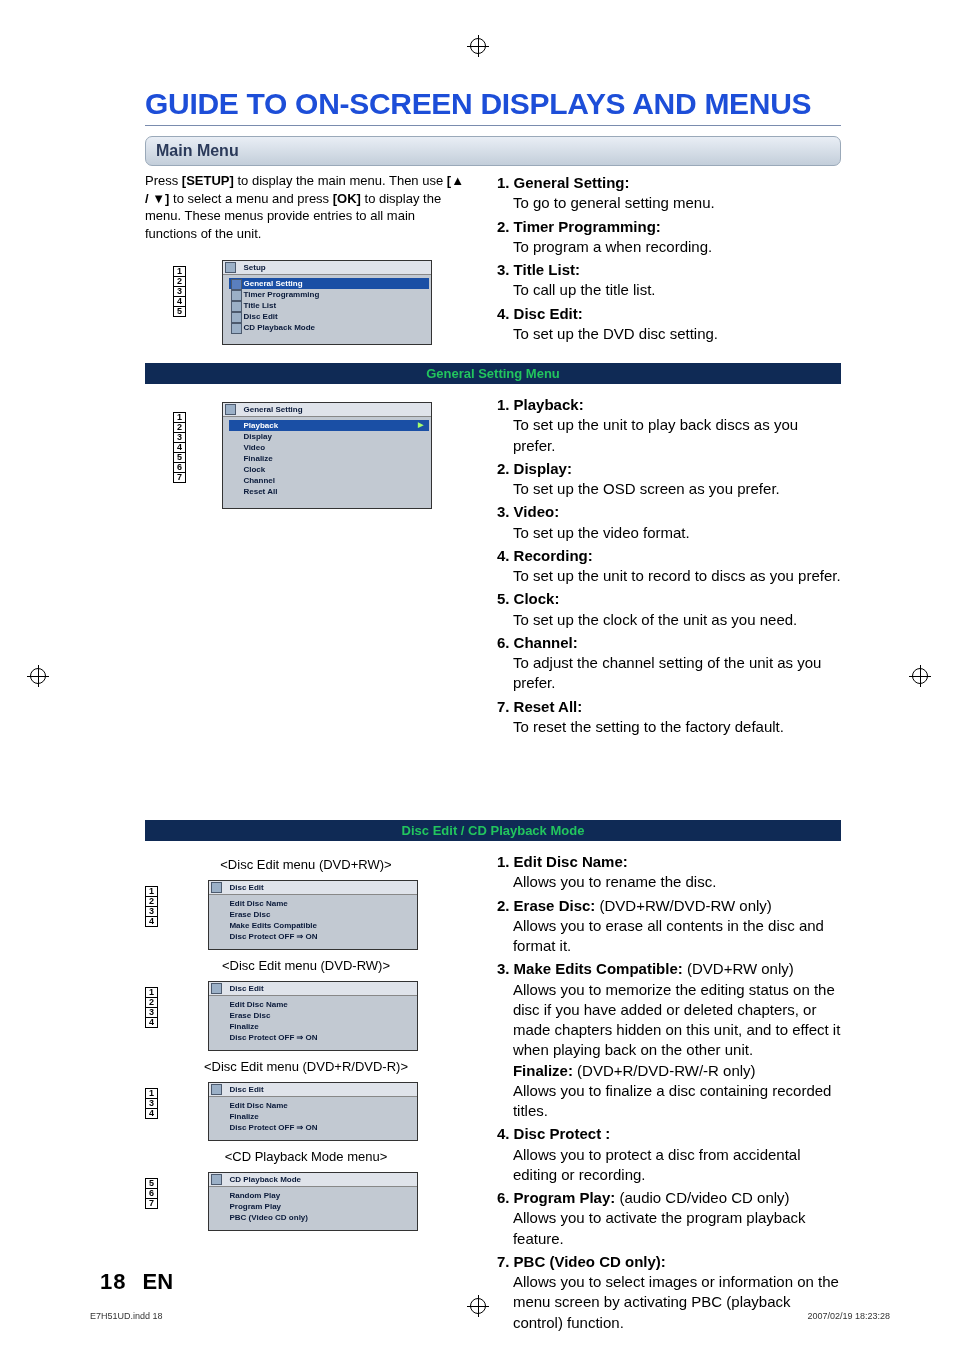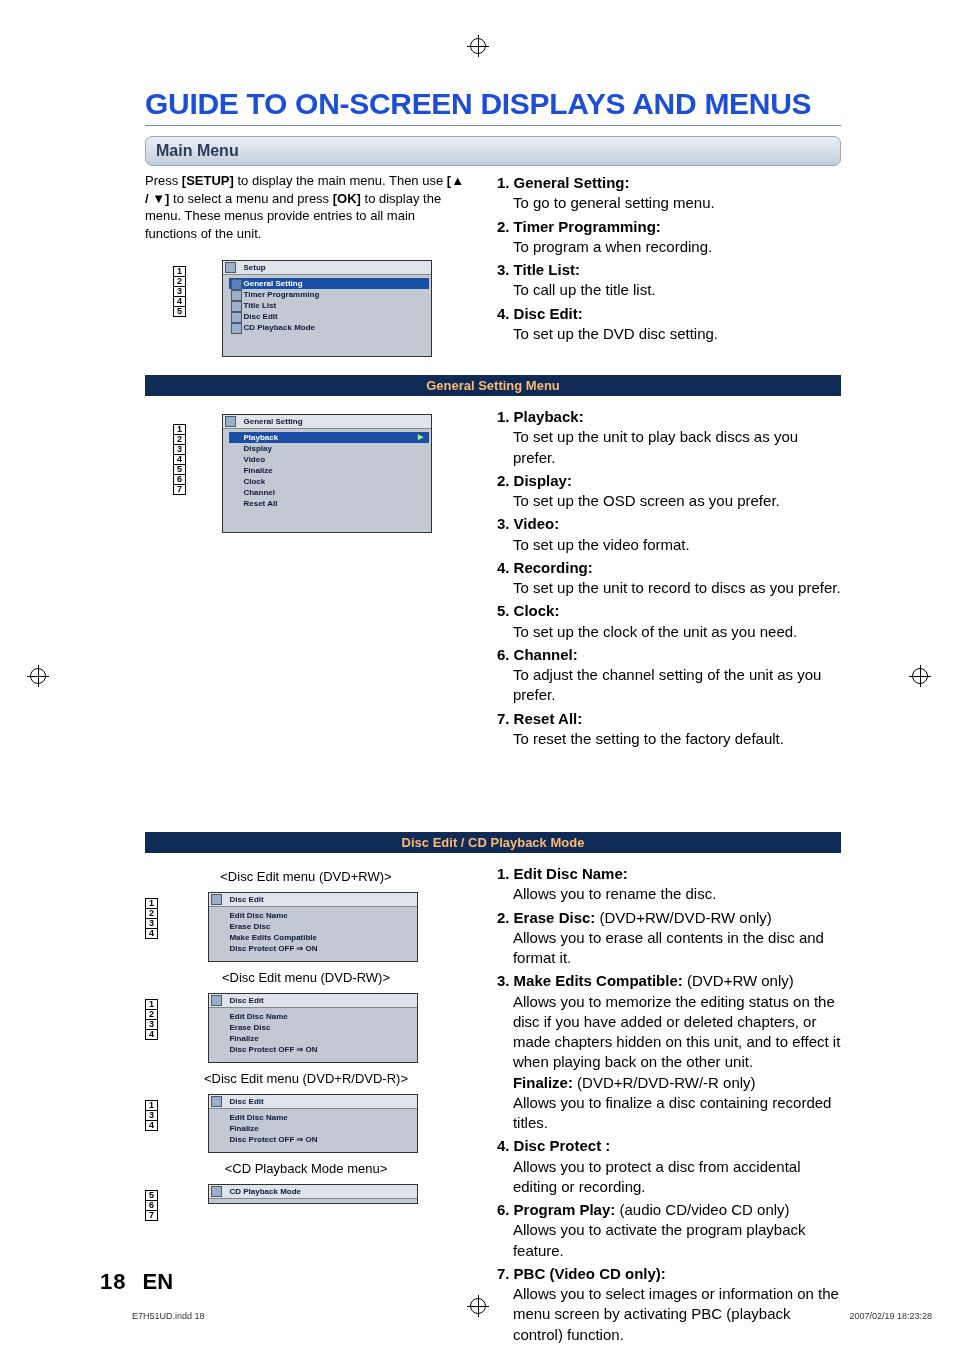"Setup" .menu-box { padding-bottom: 20px -> 8px }
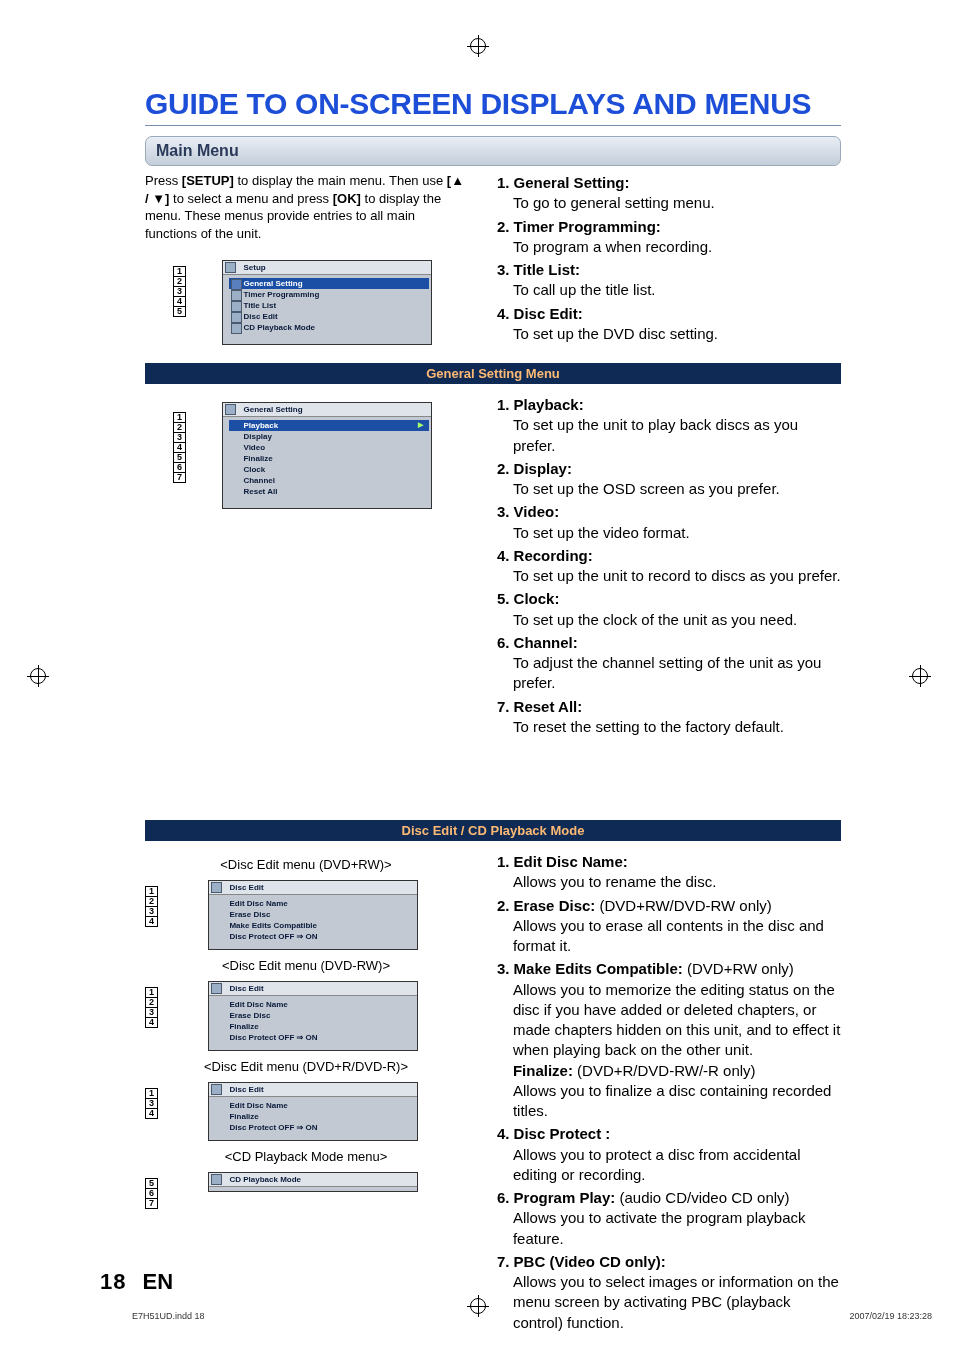"General Setting Menu" .divider-bar { color: #fdba74 -> #22c55e }
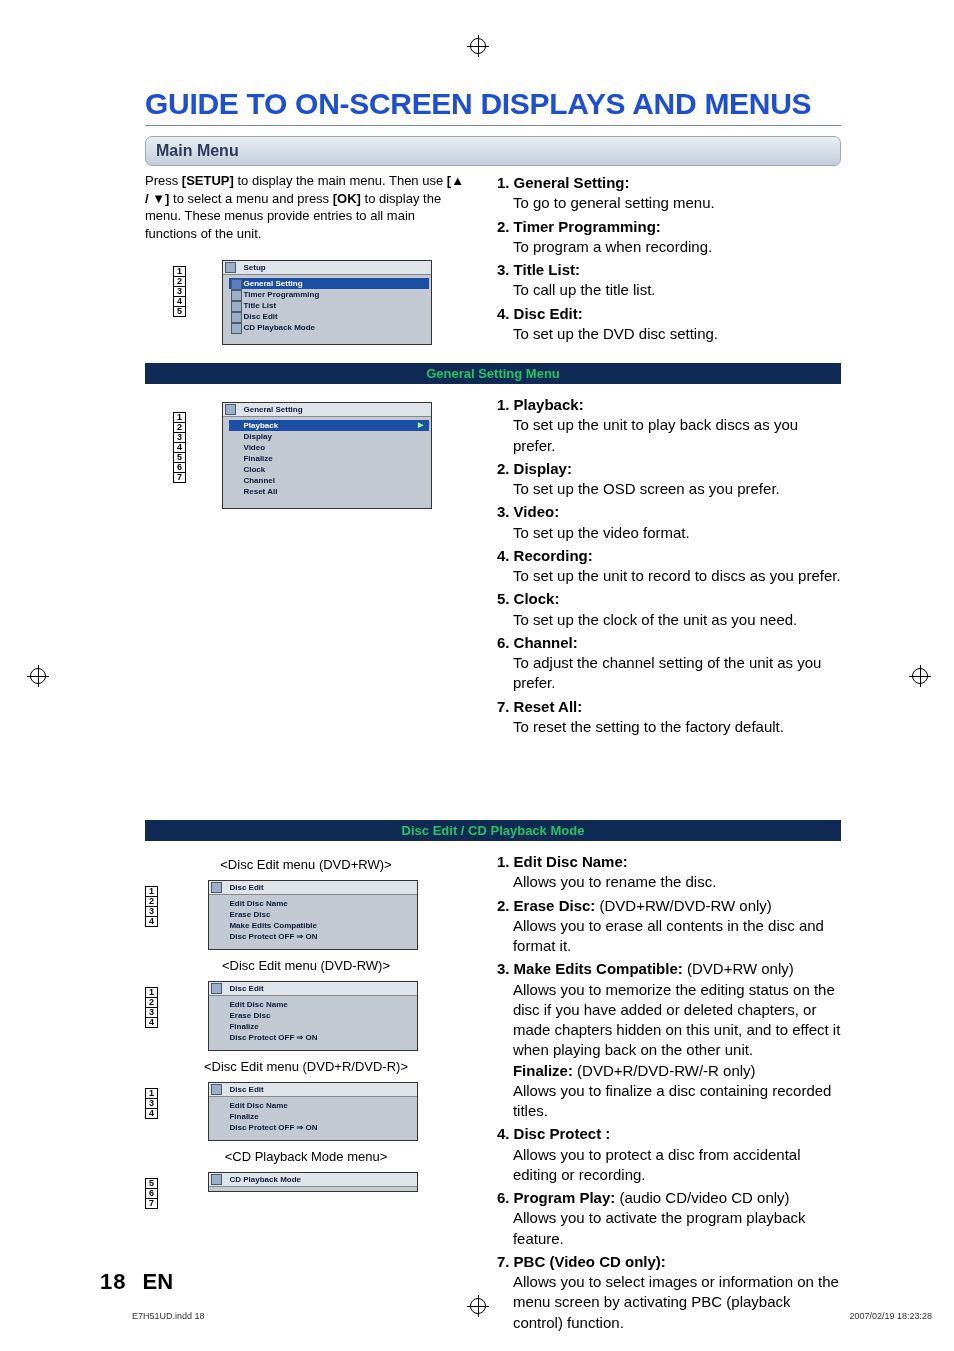"Random Play" div.menu-items { html: none -> <div> <div>Random Play</div> <div>Program Play</div> <div>PBC (Video CD only)</div> </div> }
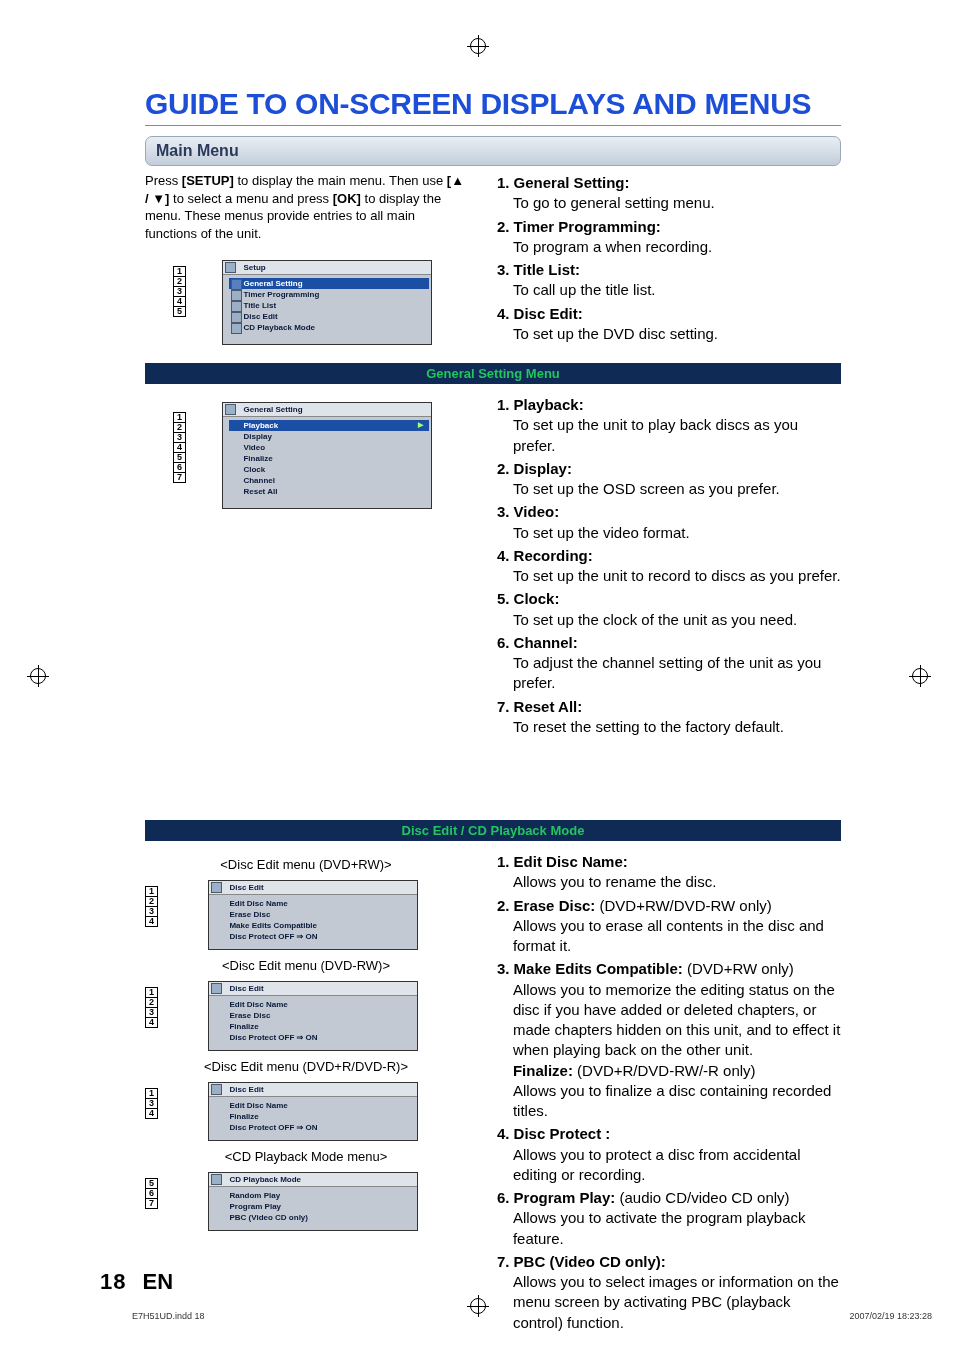"E7H51UD.indd 18" .footer-meta { margin-left: 42px -> none }
